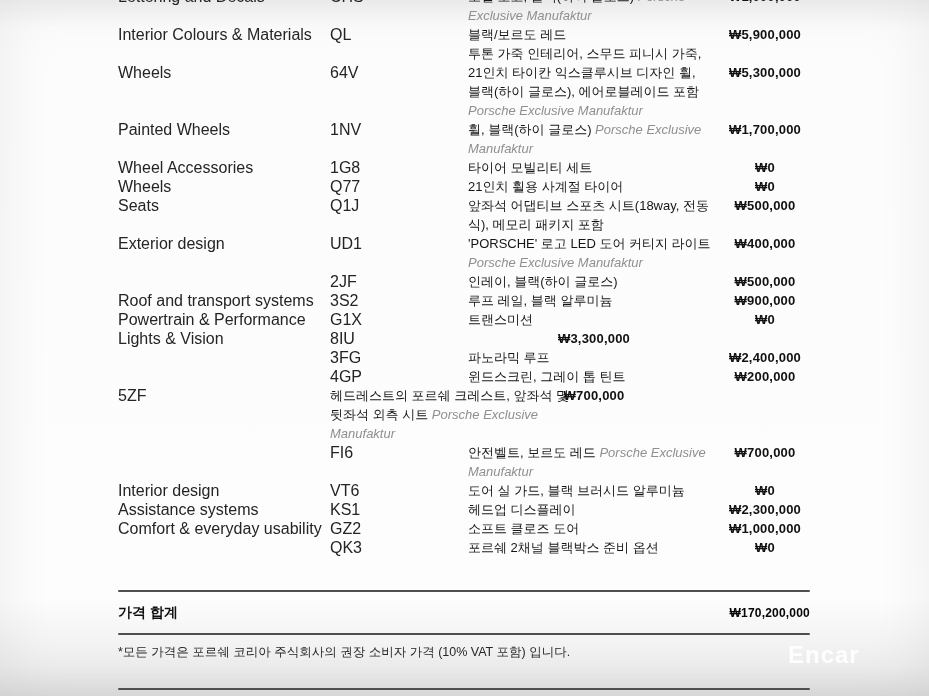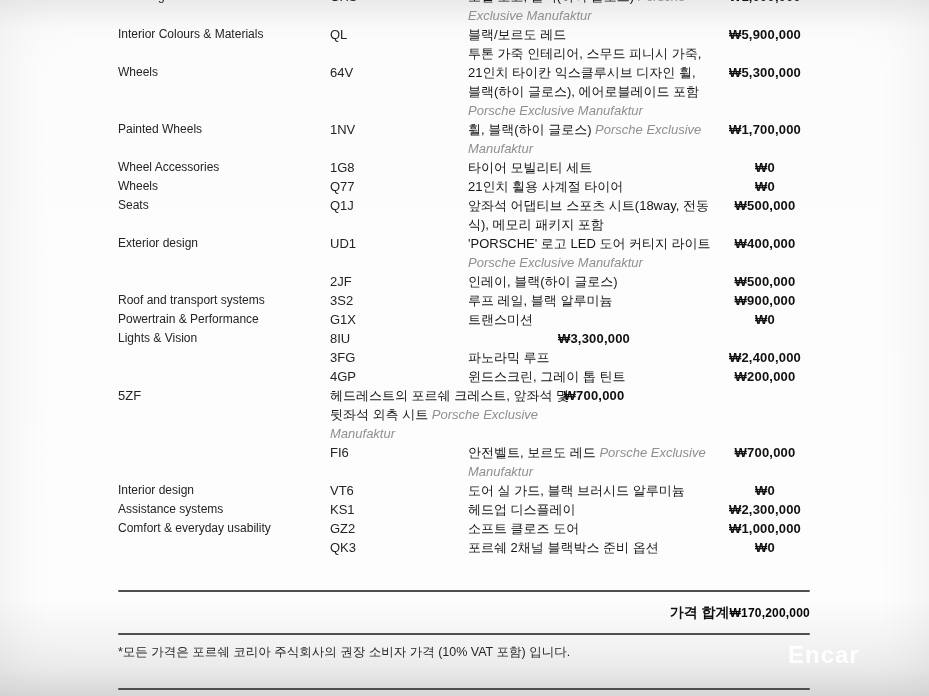"Interior Colours & Materials" .cat { font-size: 12px -> 16px }
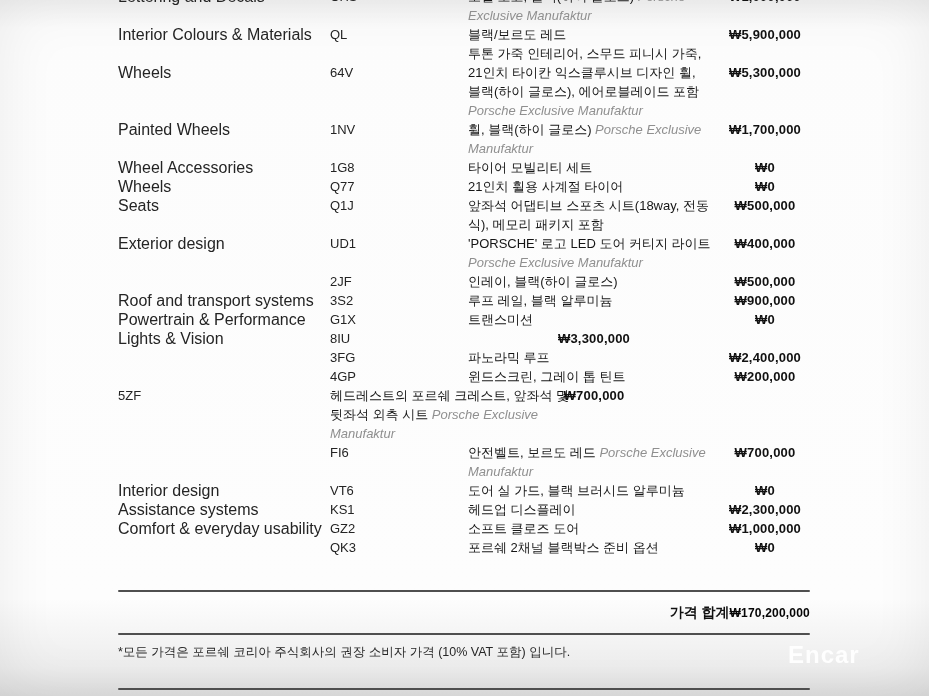"QL" .code { font-size: 13px -> 16px }
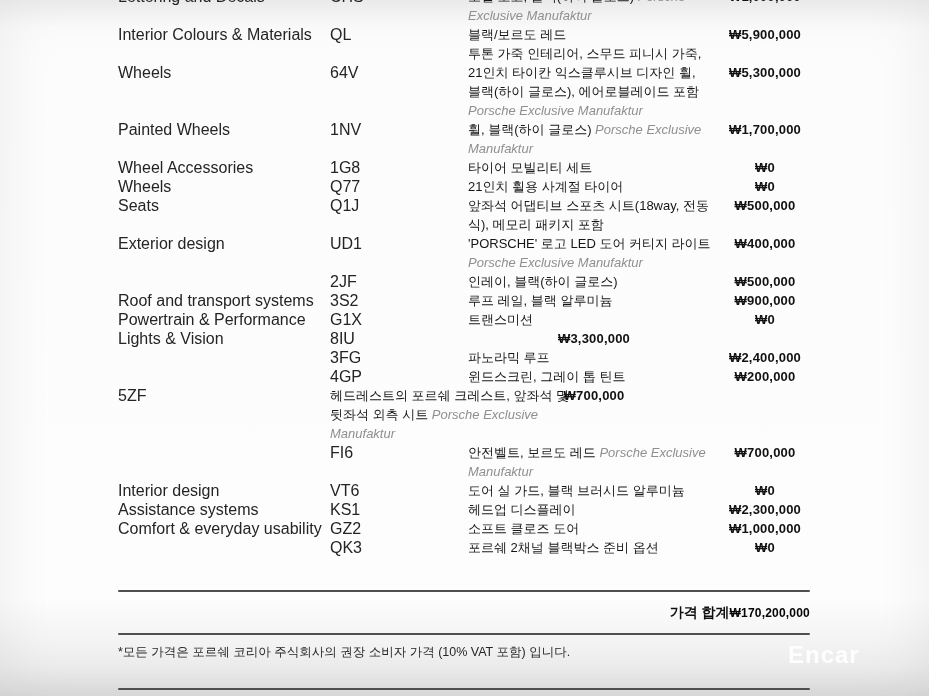"가격 합계" .total-row { justify-content: flex-end -> space-between }
